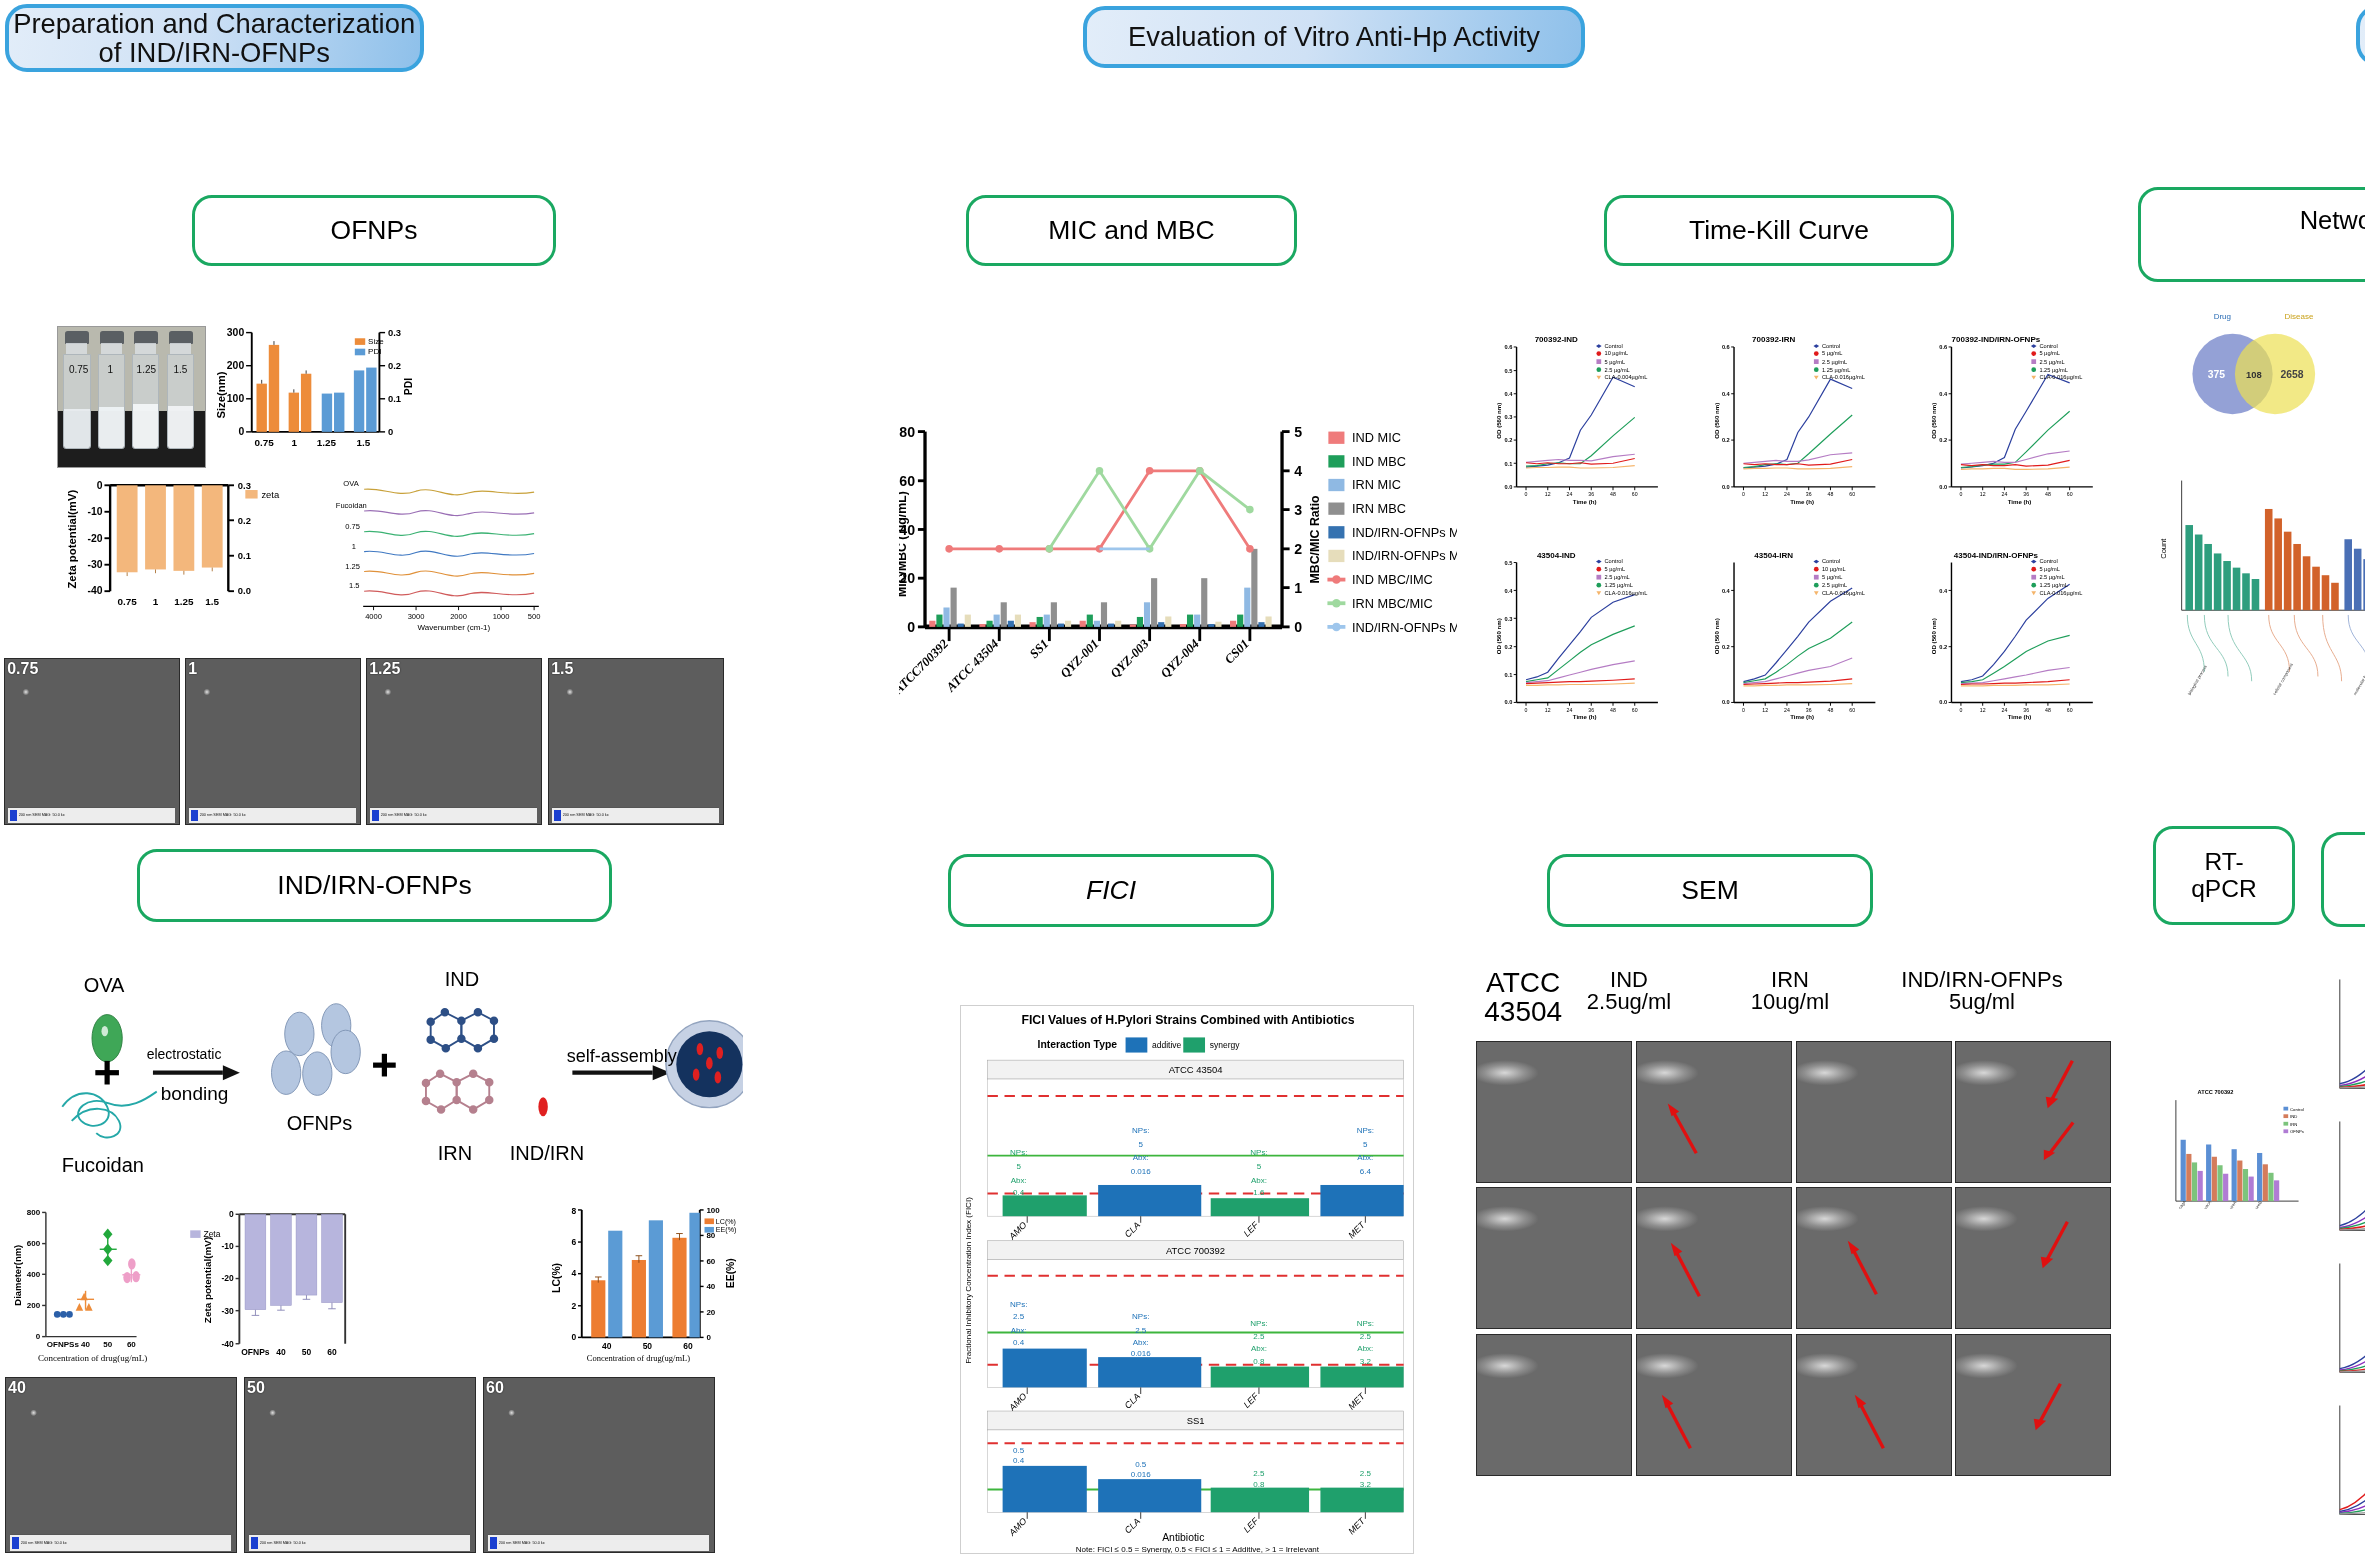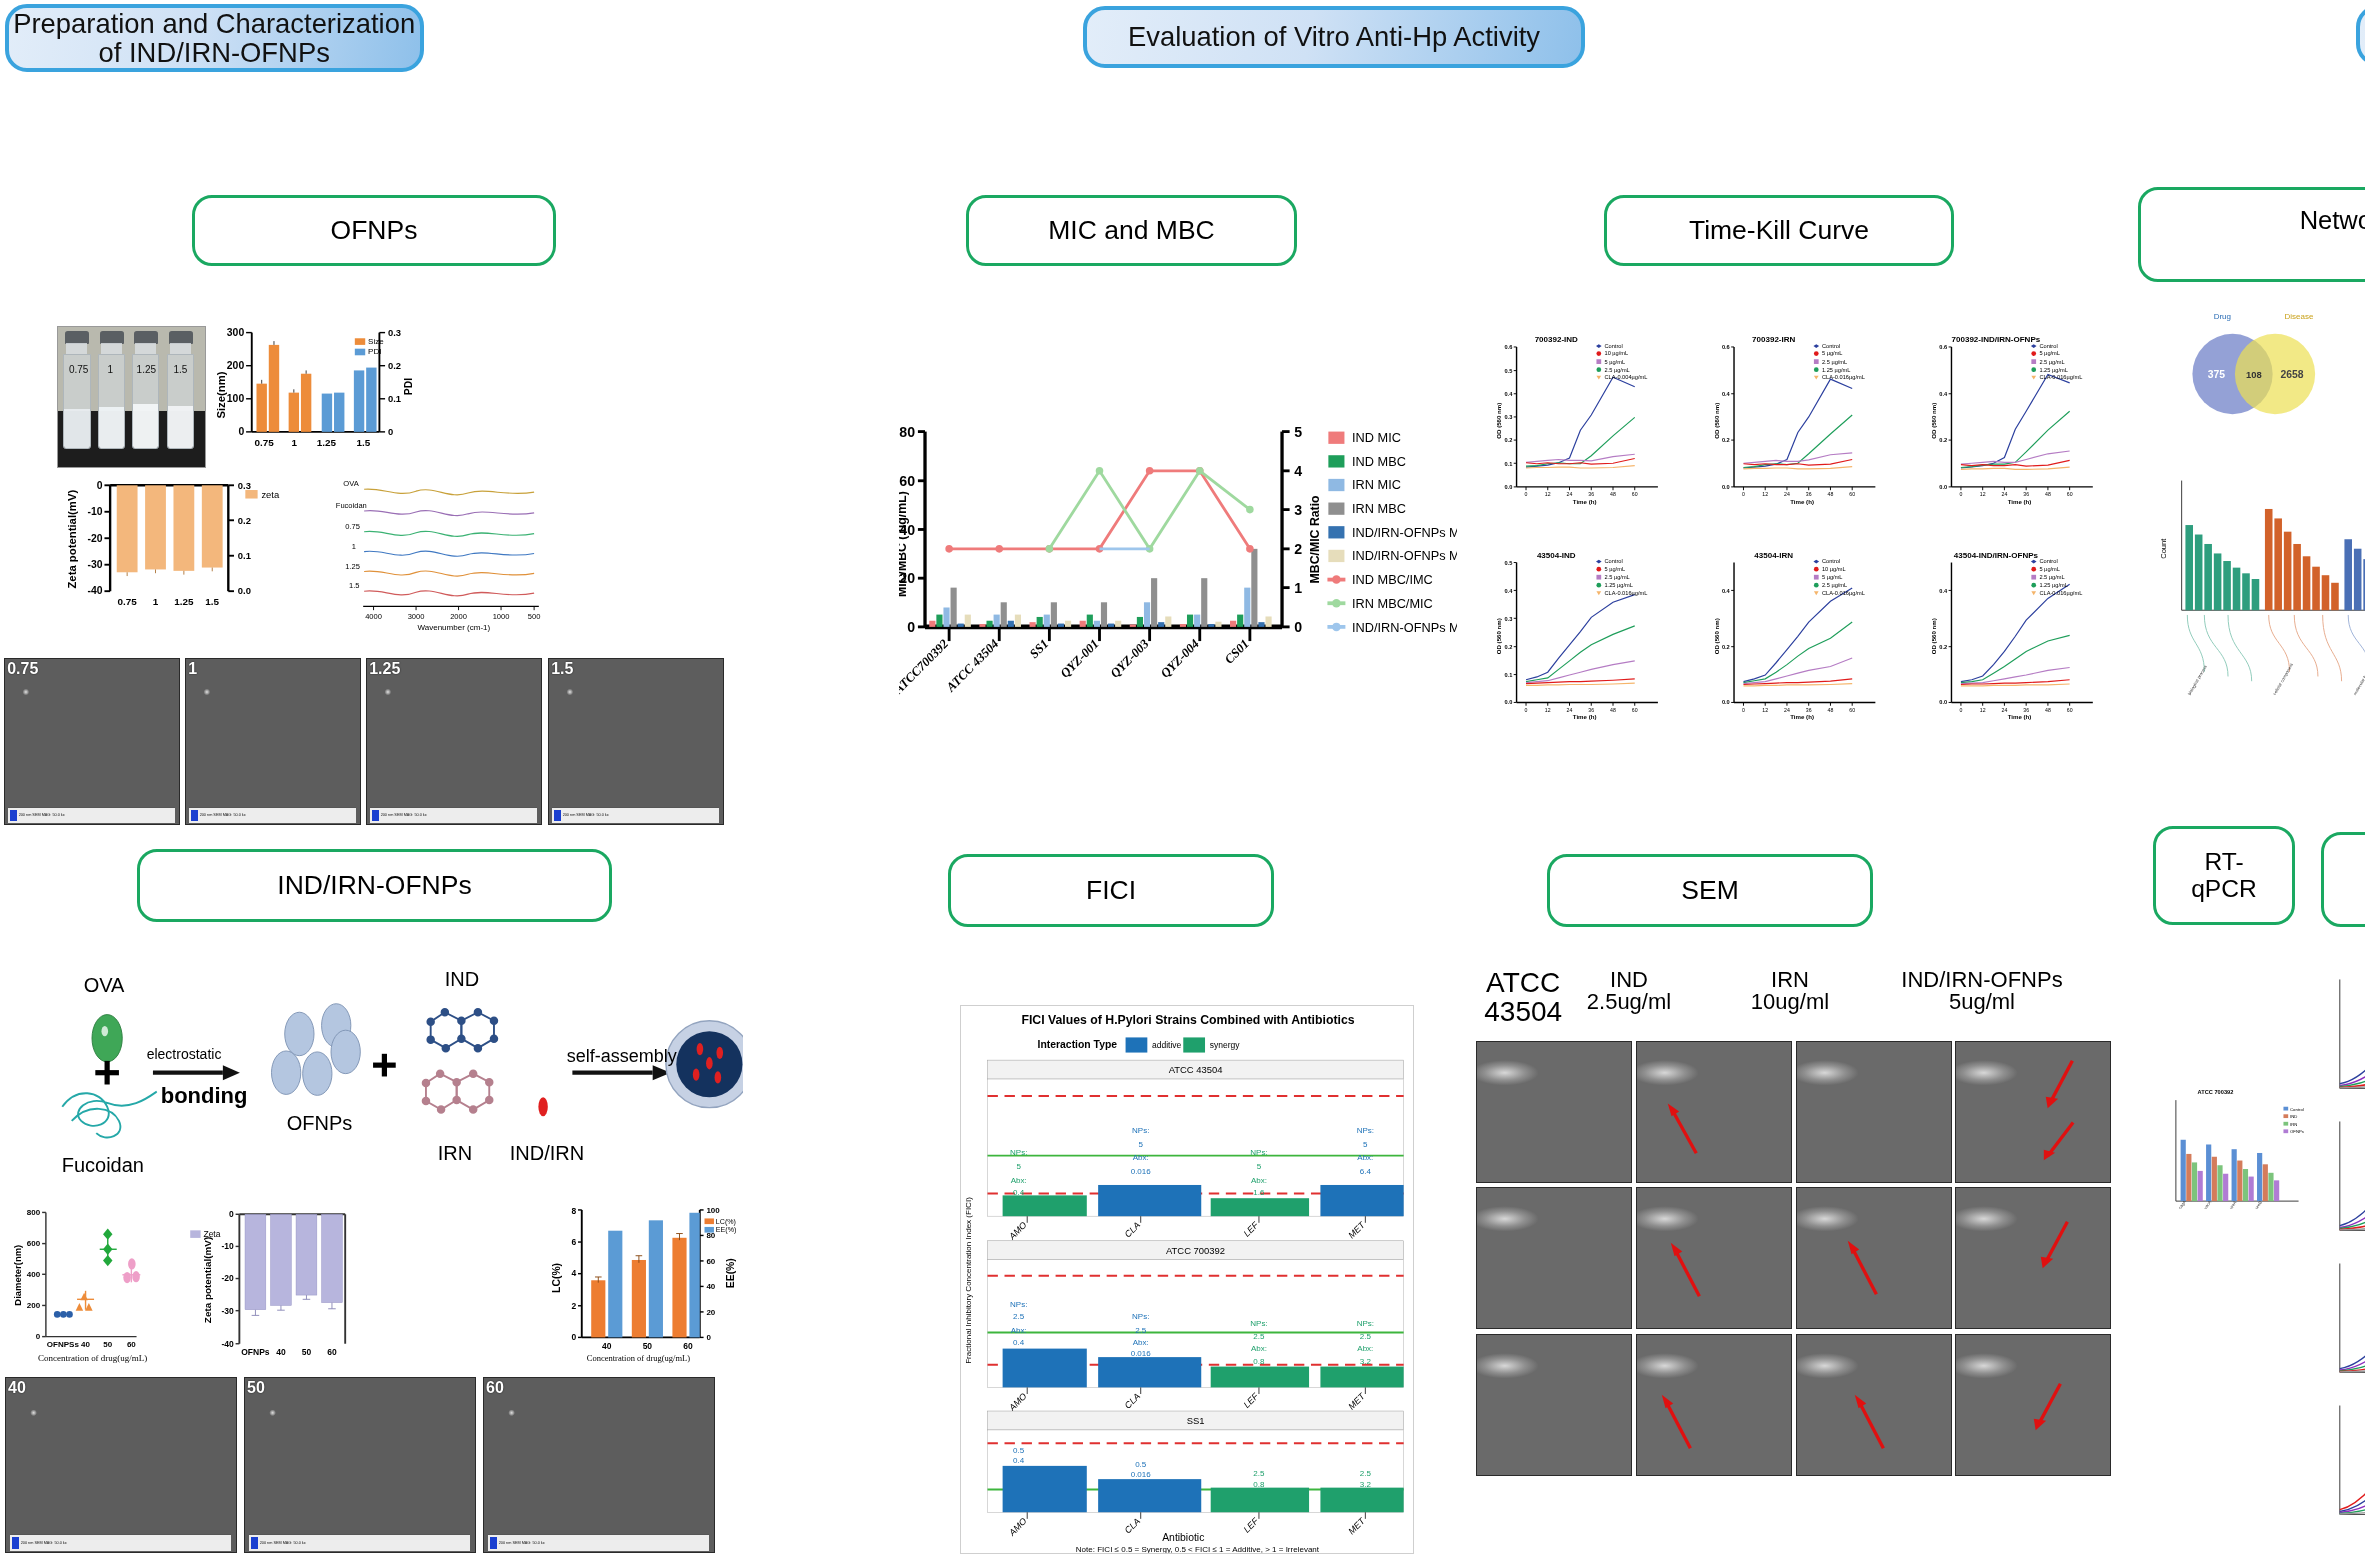"FICI" div.pill-green { font-style: none -> italic }
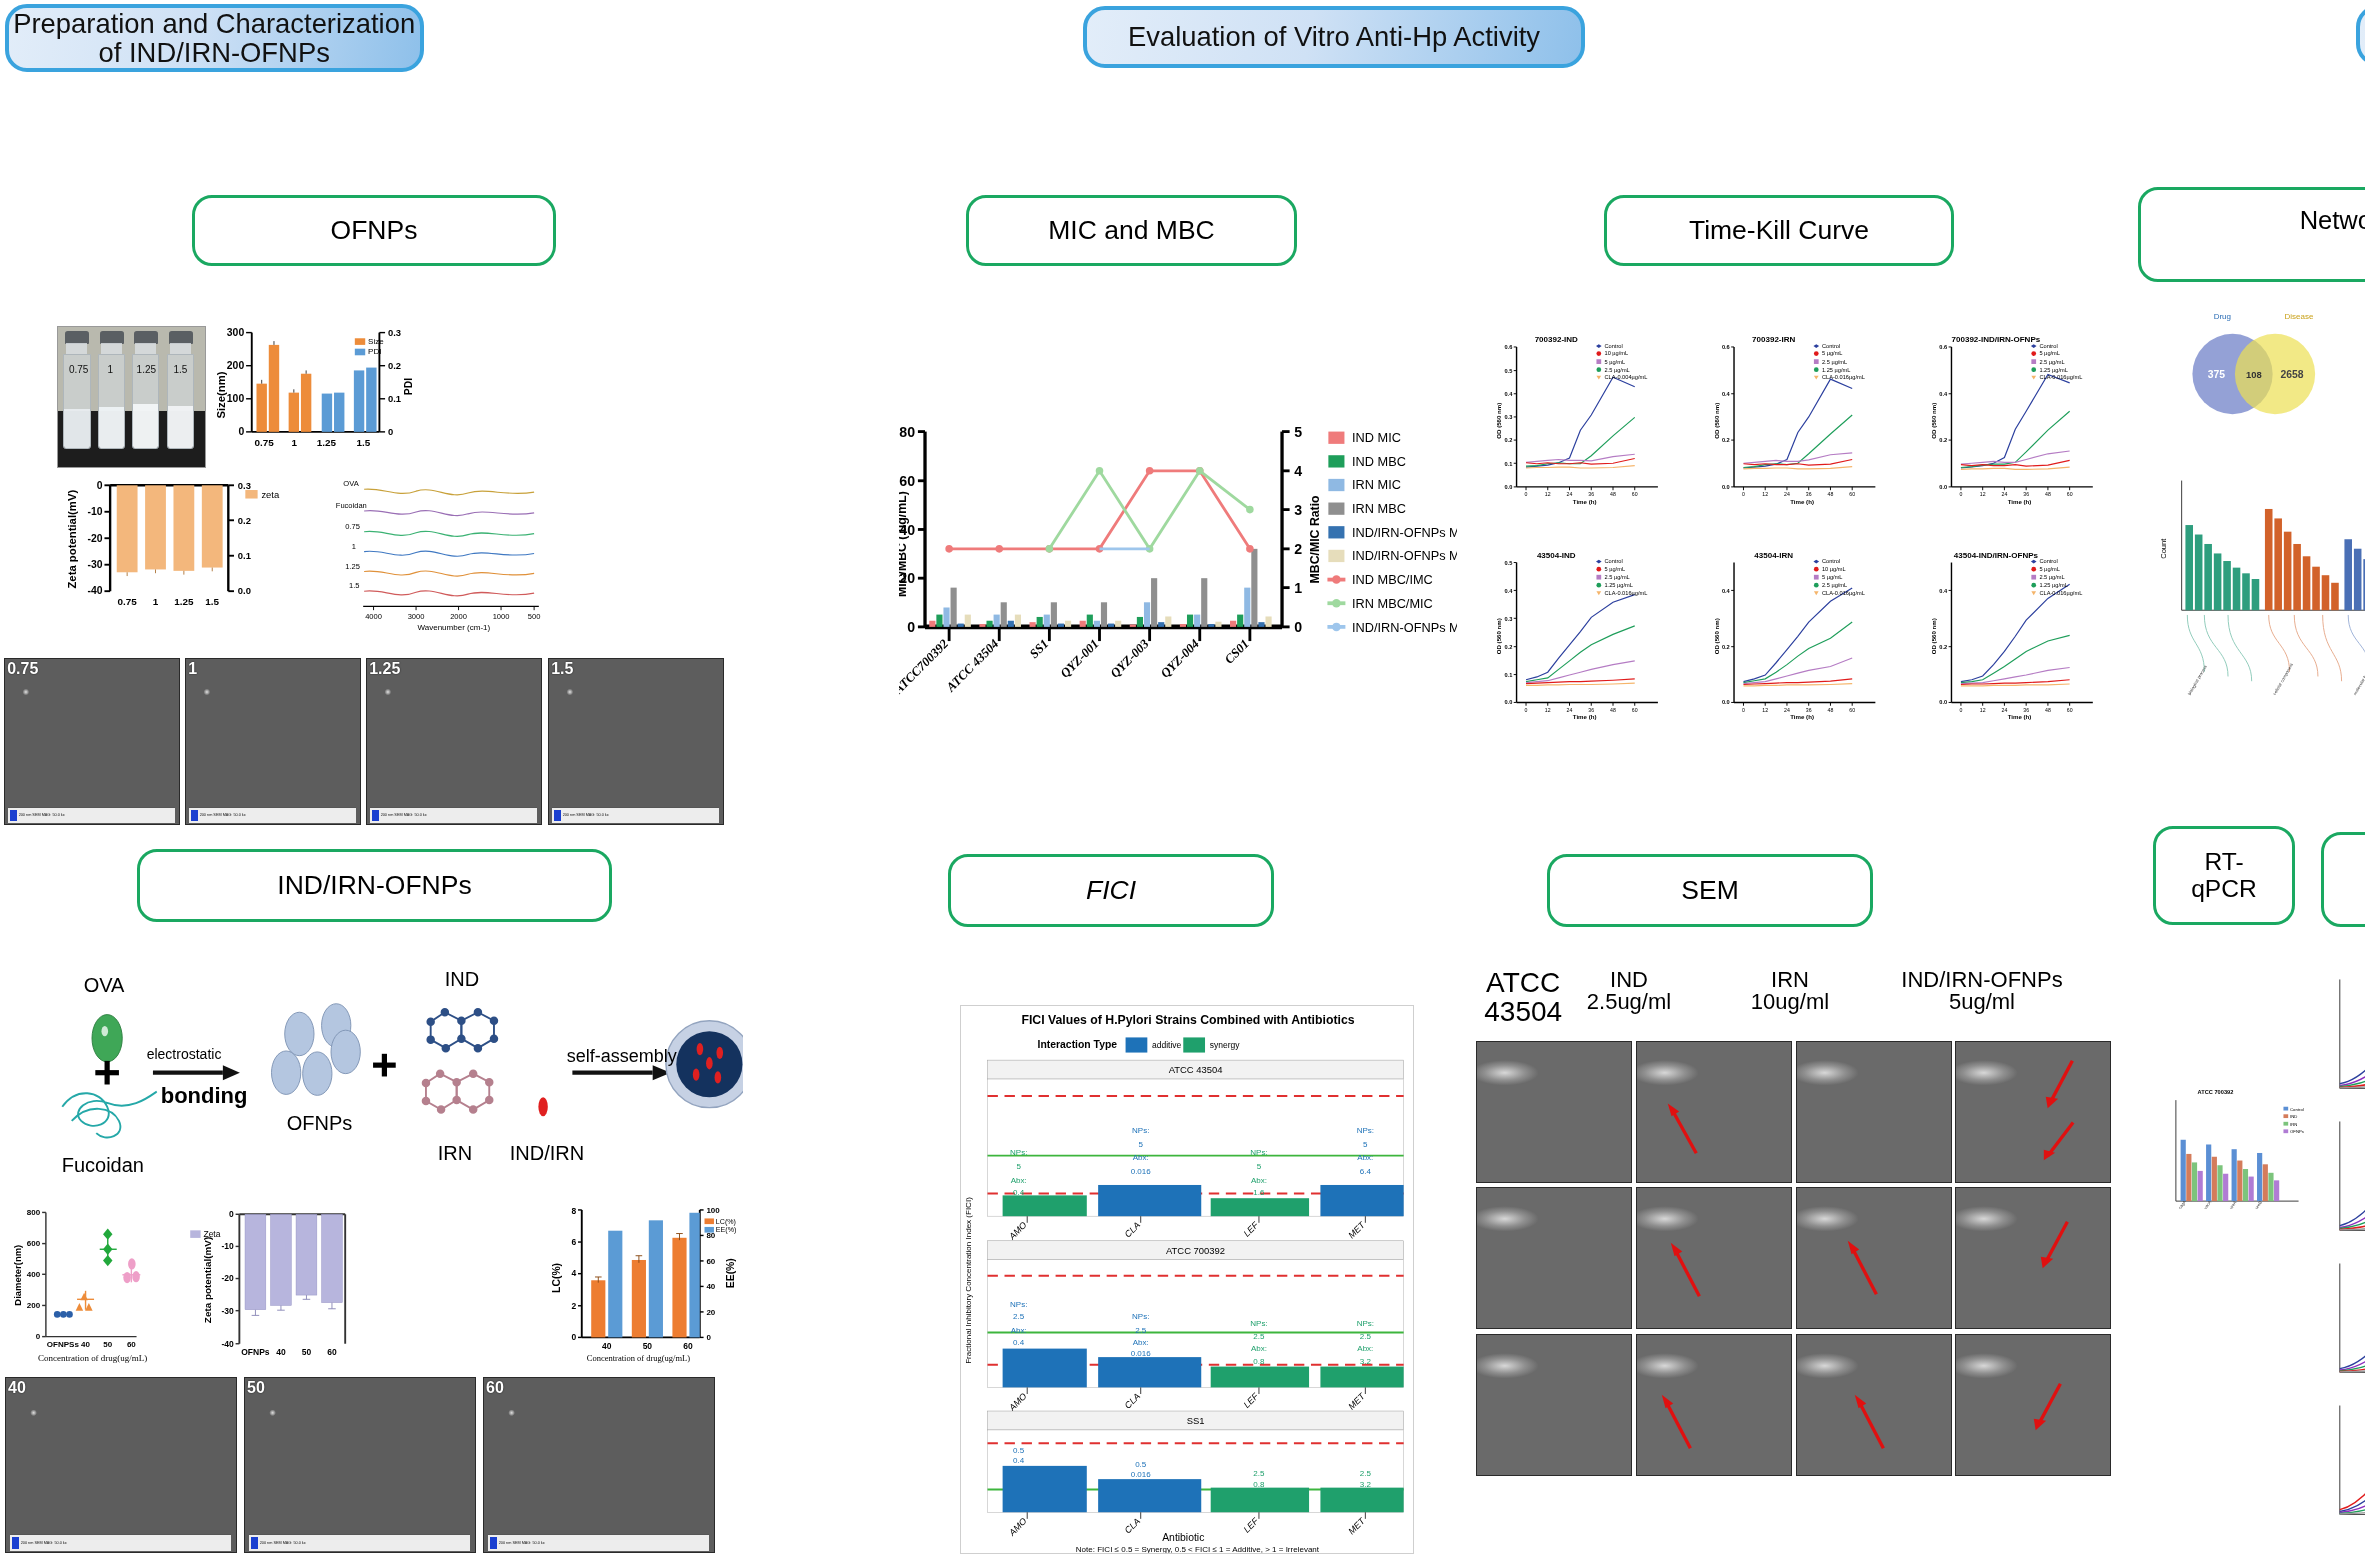"bonding" div.lbl { font-size: 22px -> 19px; font-weight: bold -> none }
